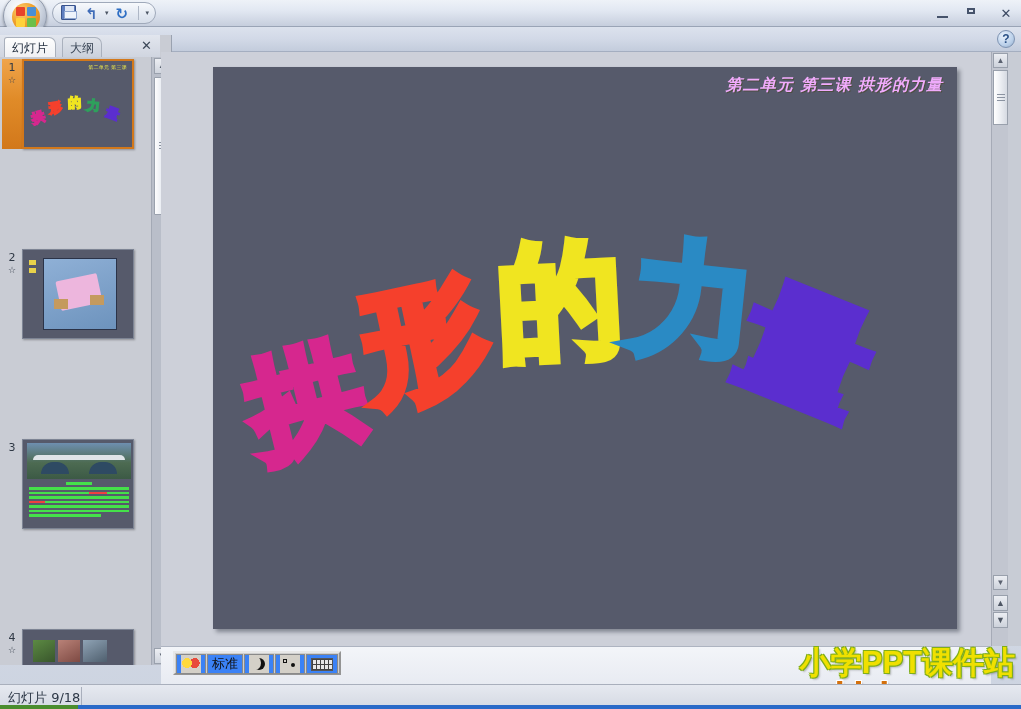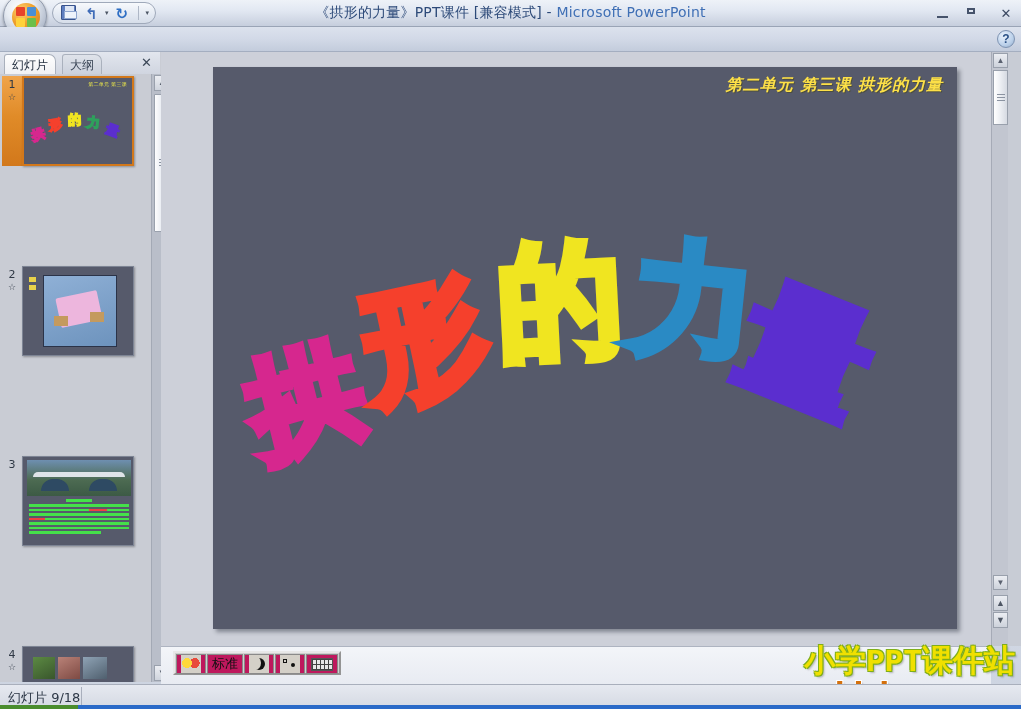"《拱形的力量》PPT课件 [兼容模式] - Microsoft" div.win-title { html: <div> <span>《拱形的力量》PPT课件 [兼容模式] - </span><span>Microsoft PowerPoint</span> </div> -> none }
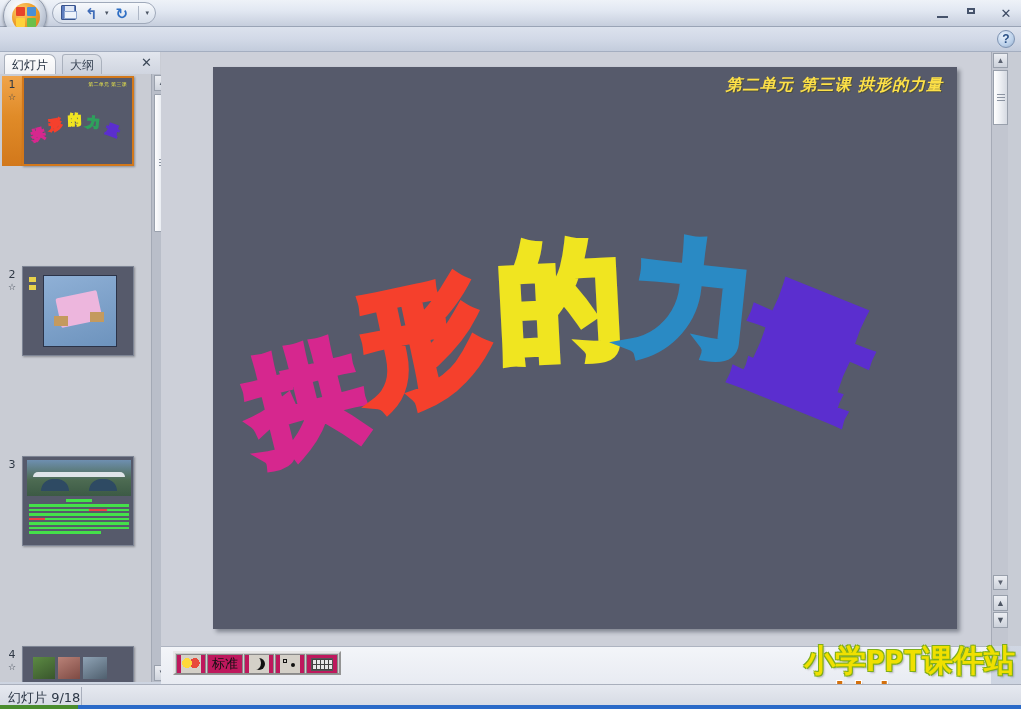"幻灯片" .sidebar { top: 52px -> 35px }
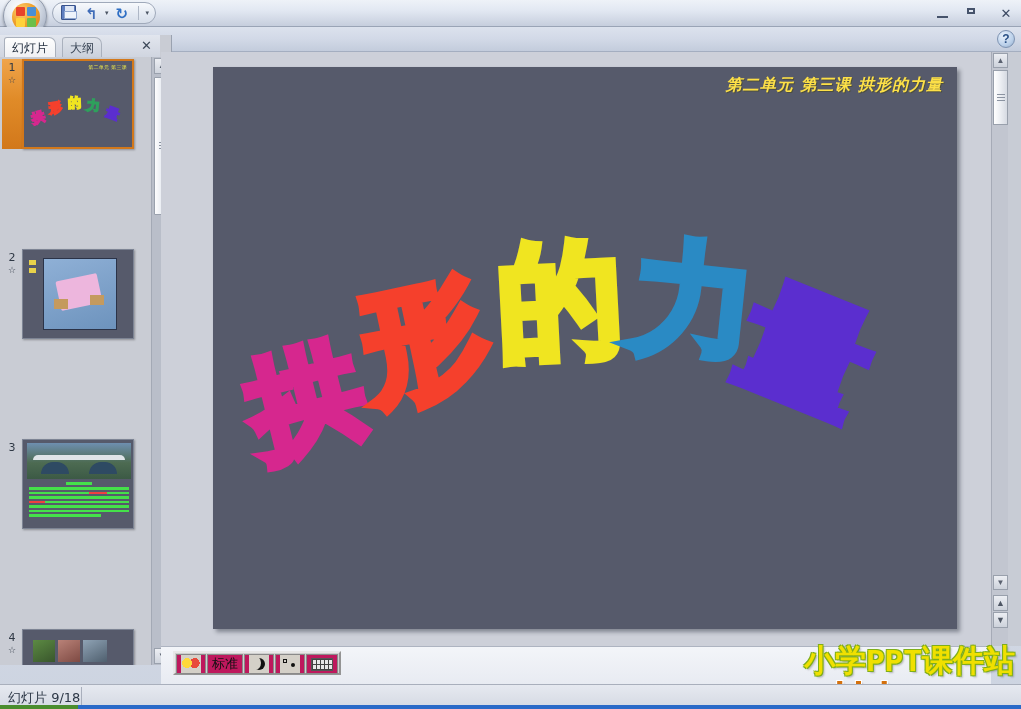"第二单元 第三课 拱形的力量" .slide-header { color: #fde047 -> #f0abfc }
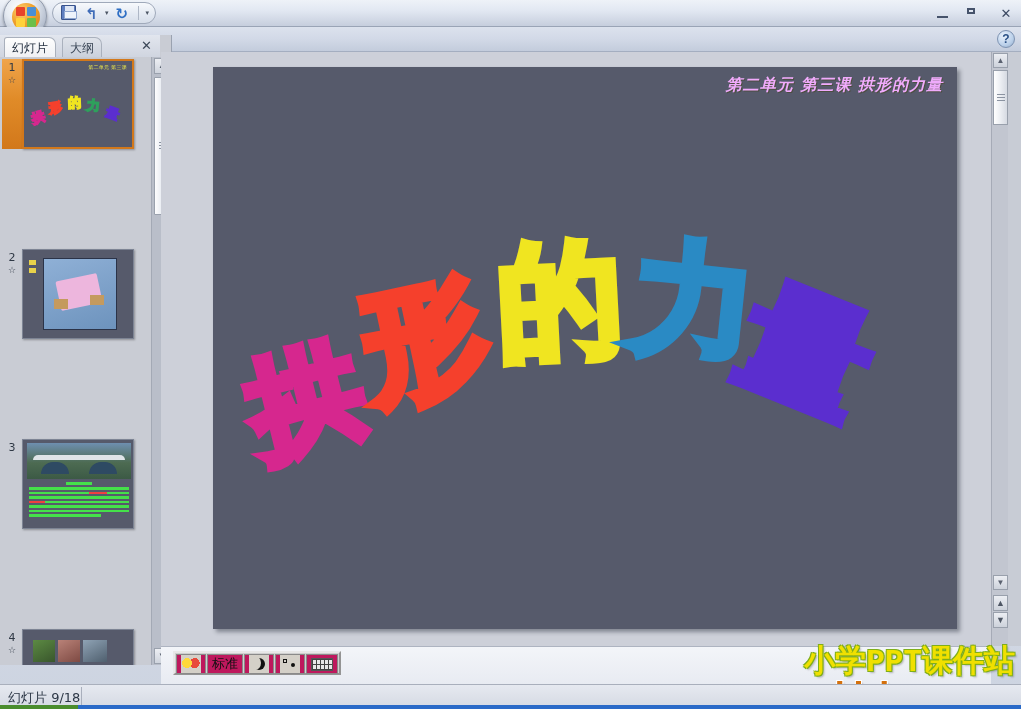"标准" .ime-cell { background: #be185d -> #3b82f6 }
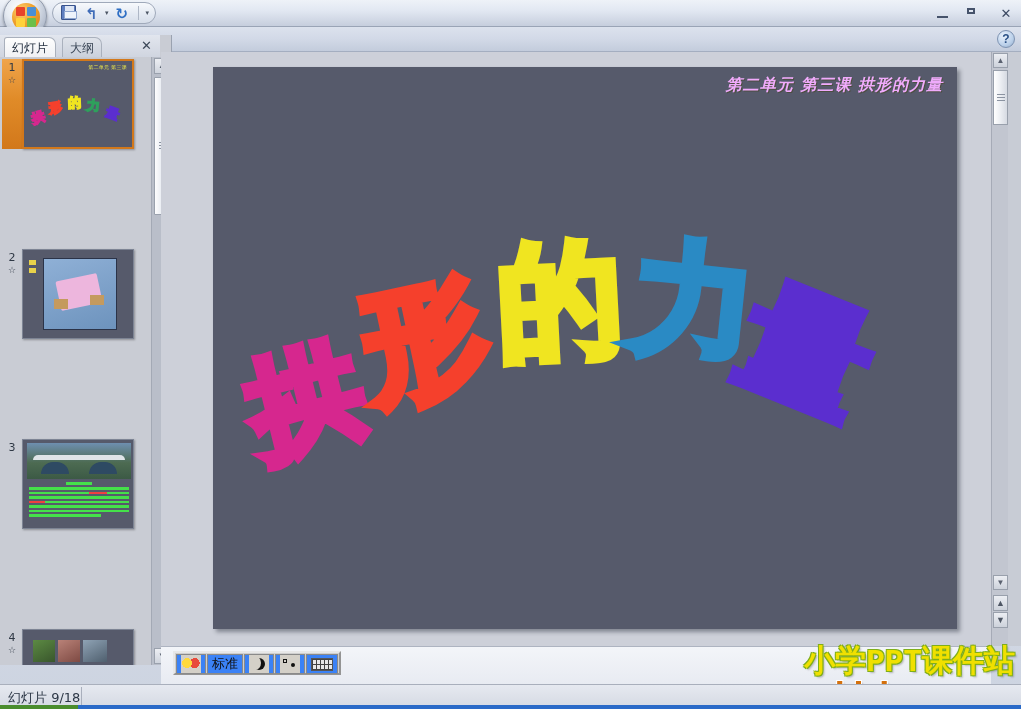"小学PPT课件站" .wm1 { font-family: Liberation Mono, monospace -> Liberation Sans, sans-serif }
